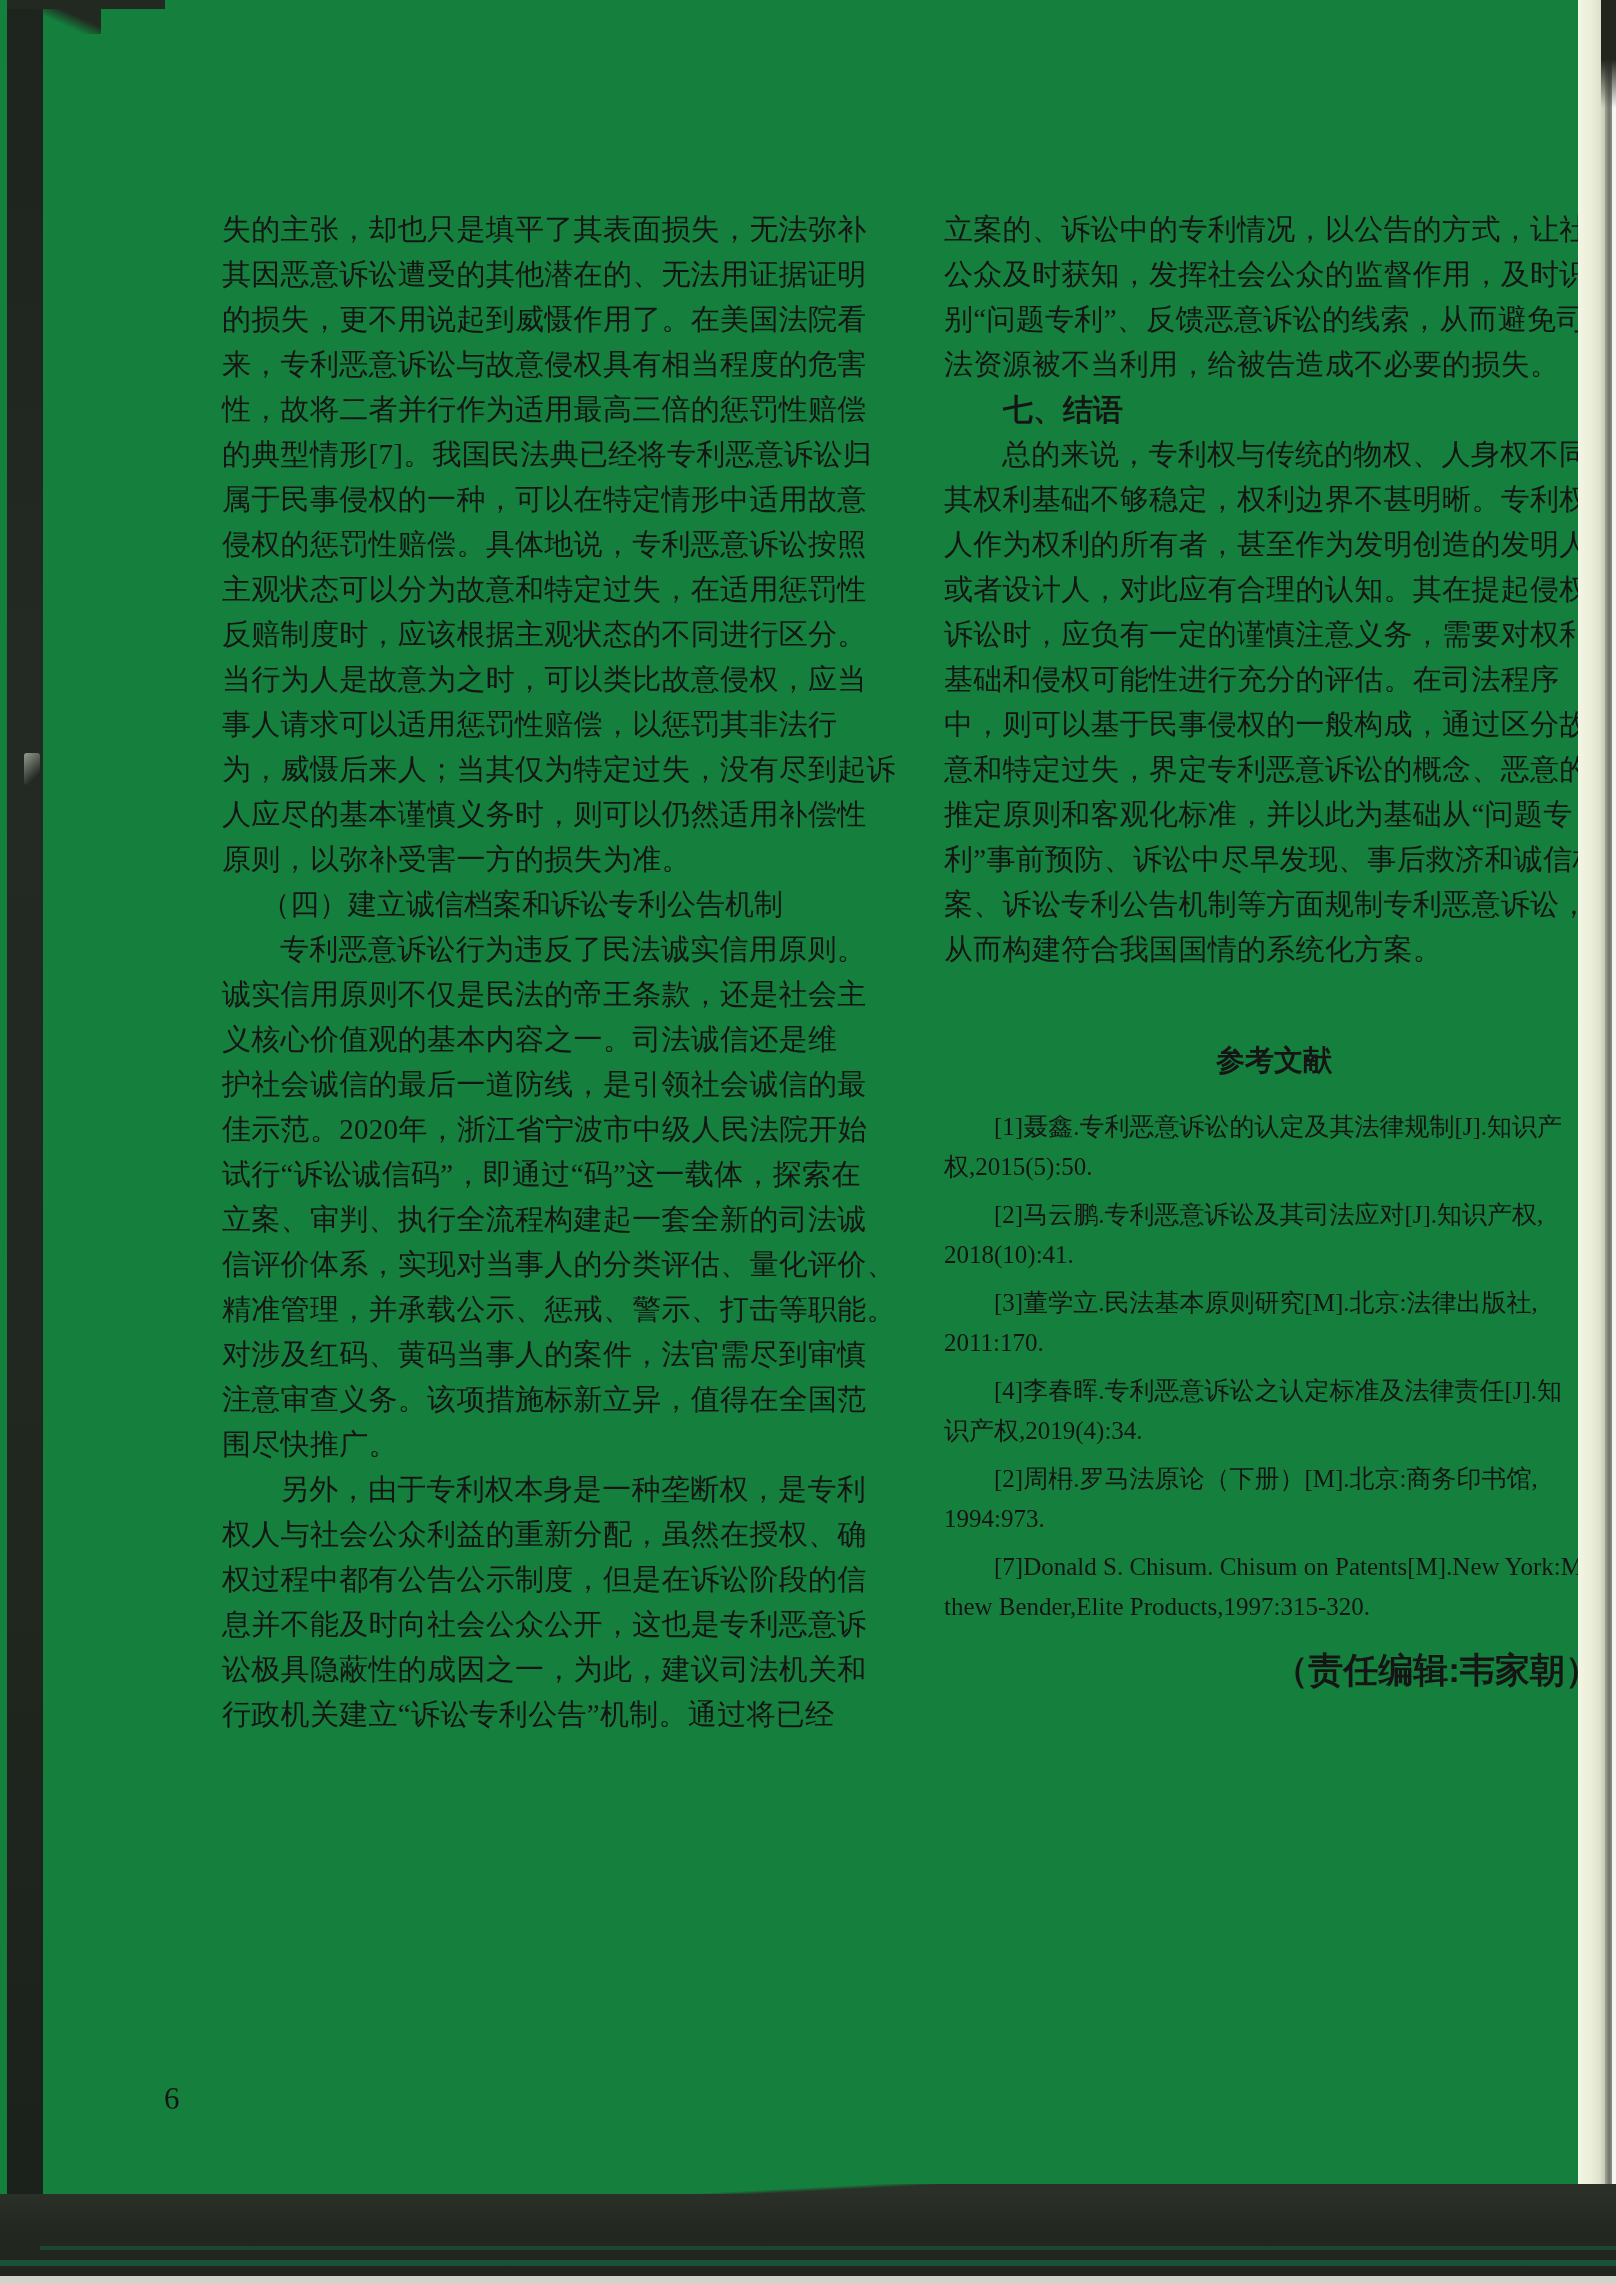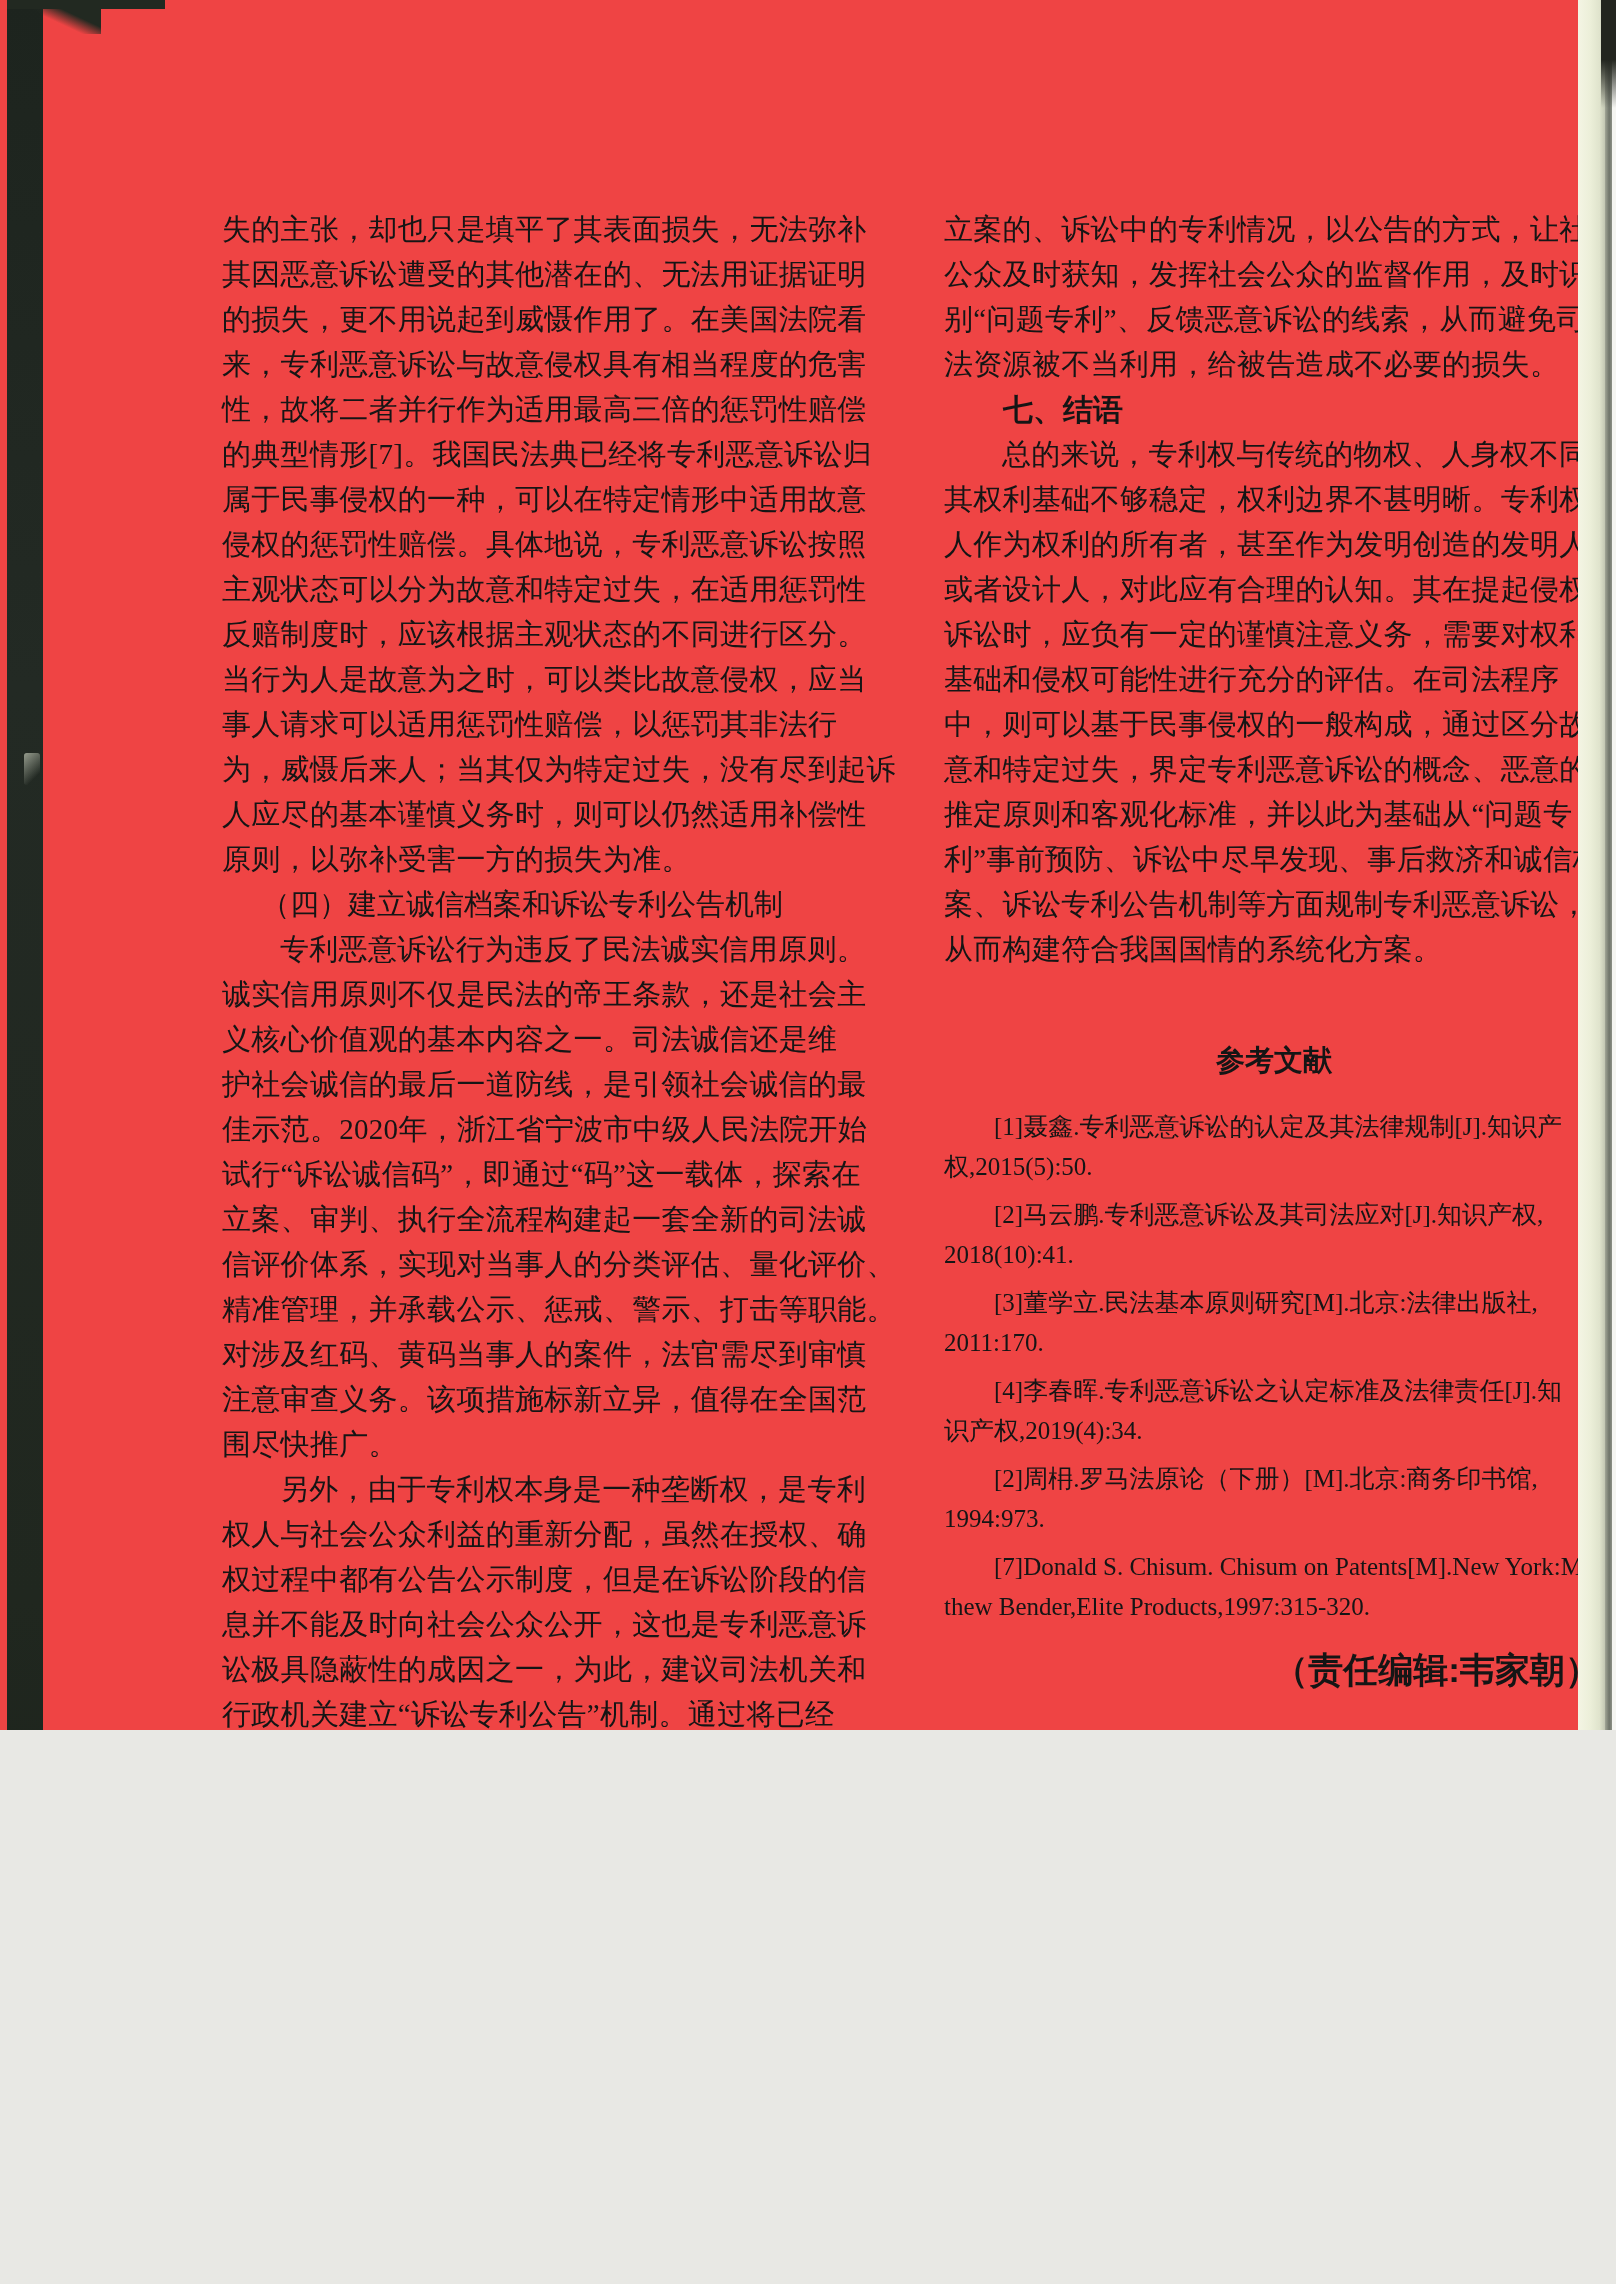"失的主张，却也只是填平了其表面损失，无法弥补" .page { background: #ef4444 -> #15803d; height: 1730px -> 2284px }
